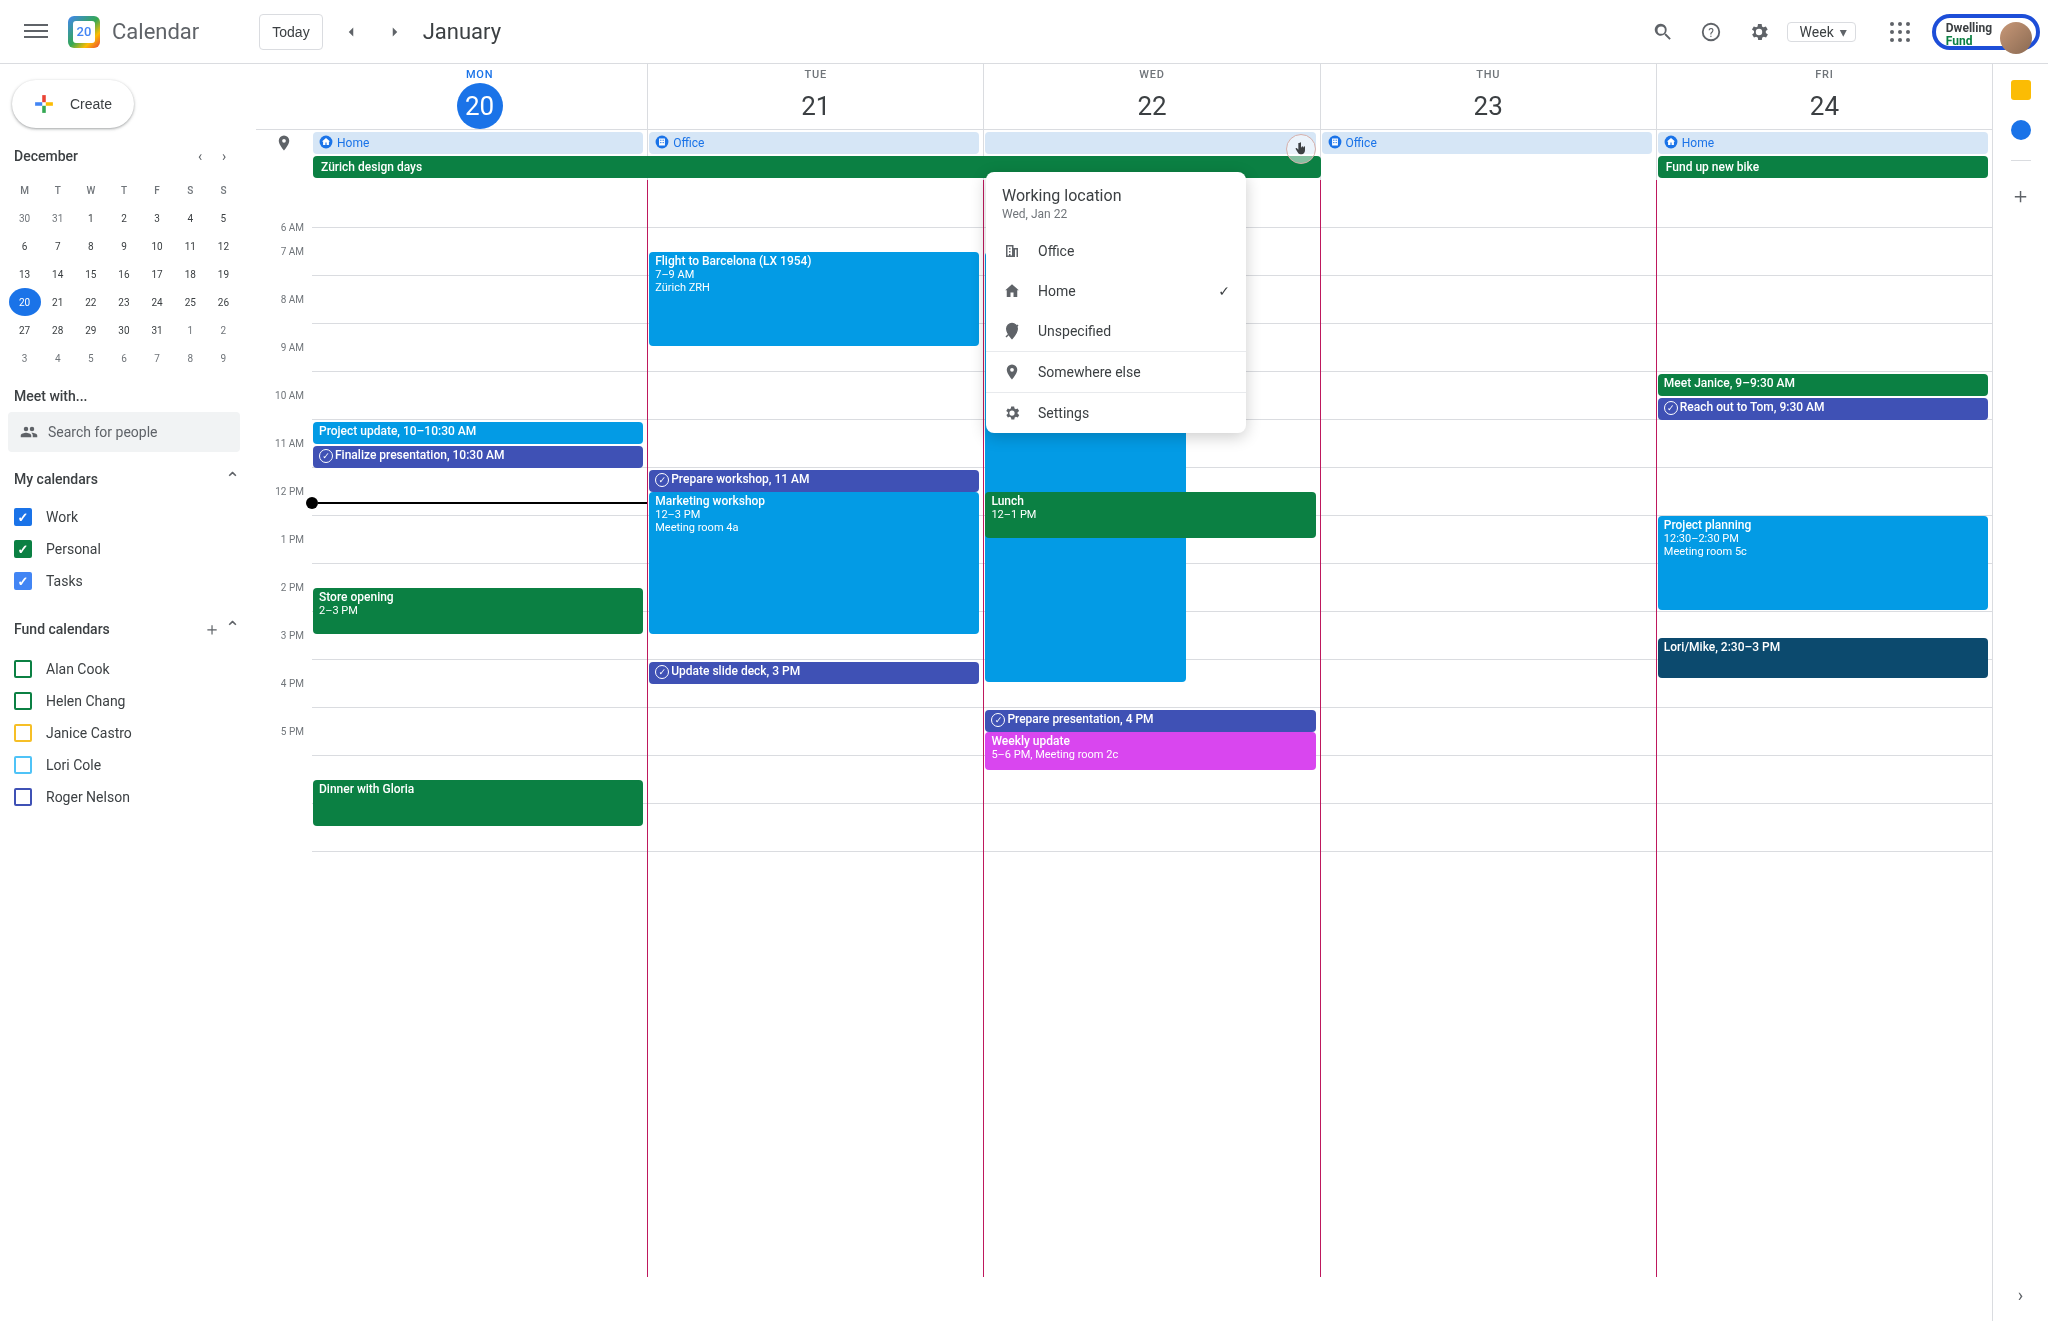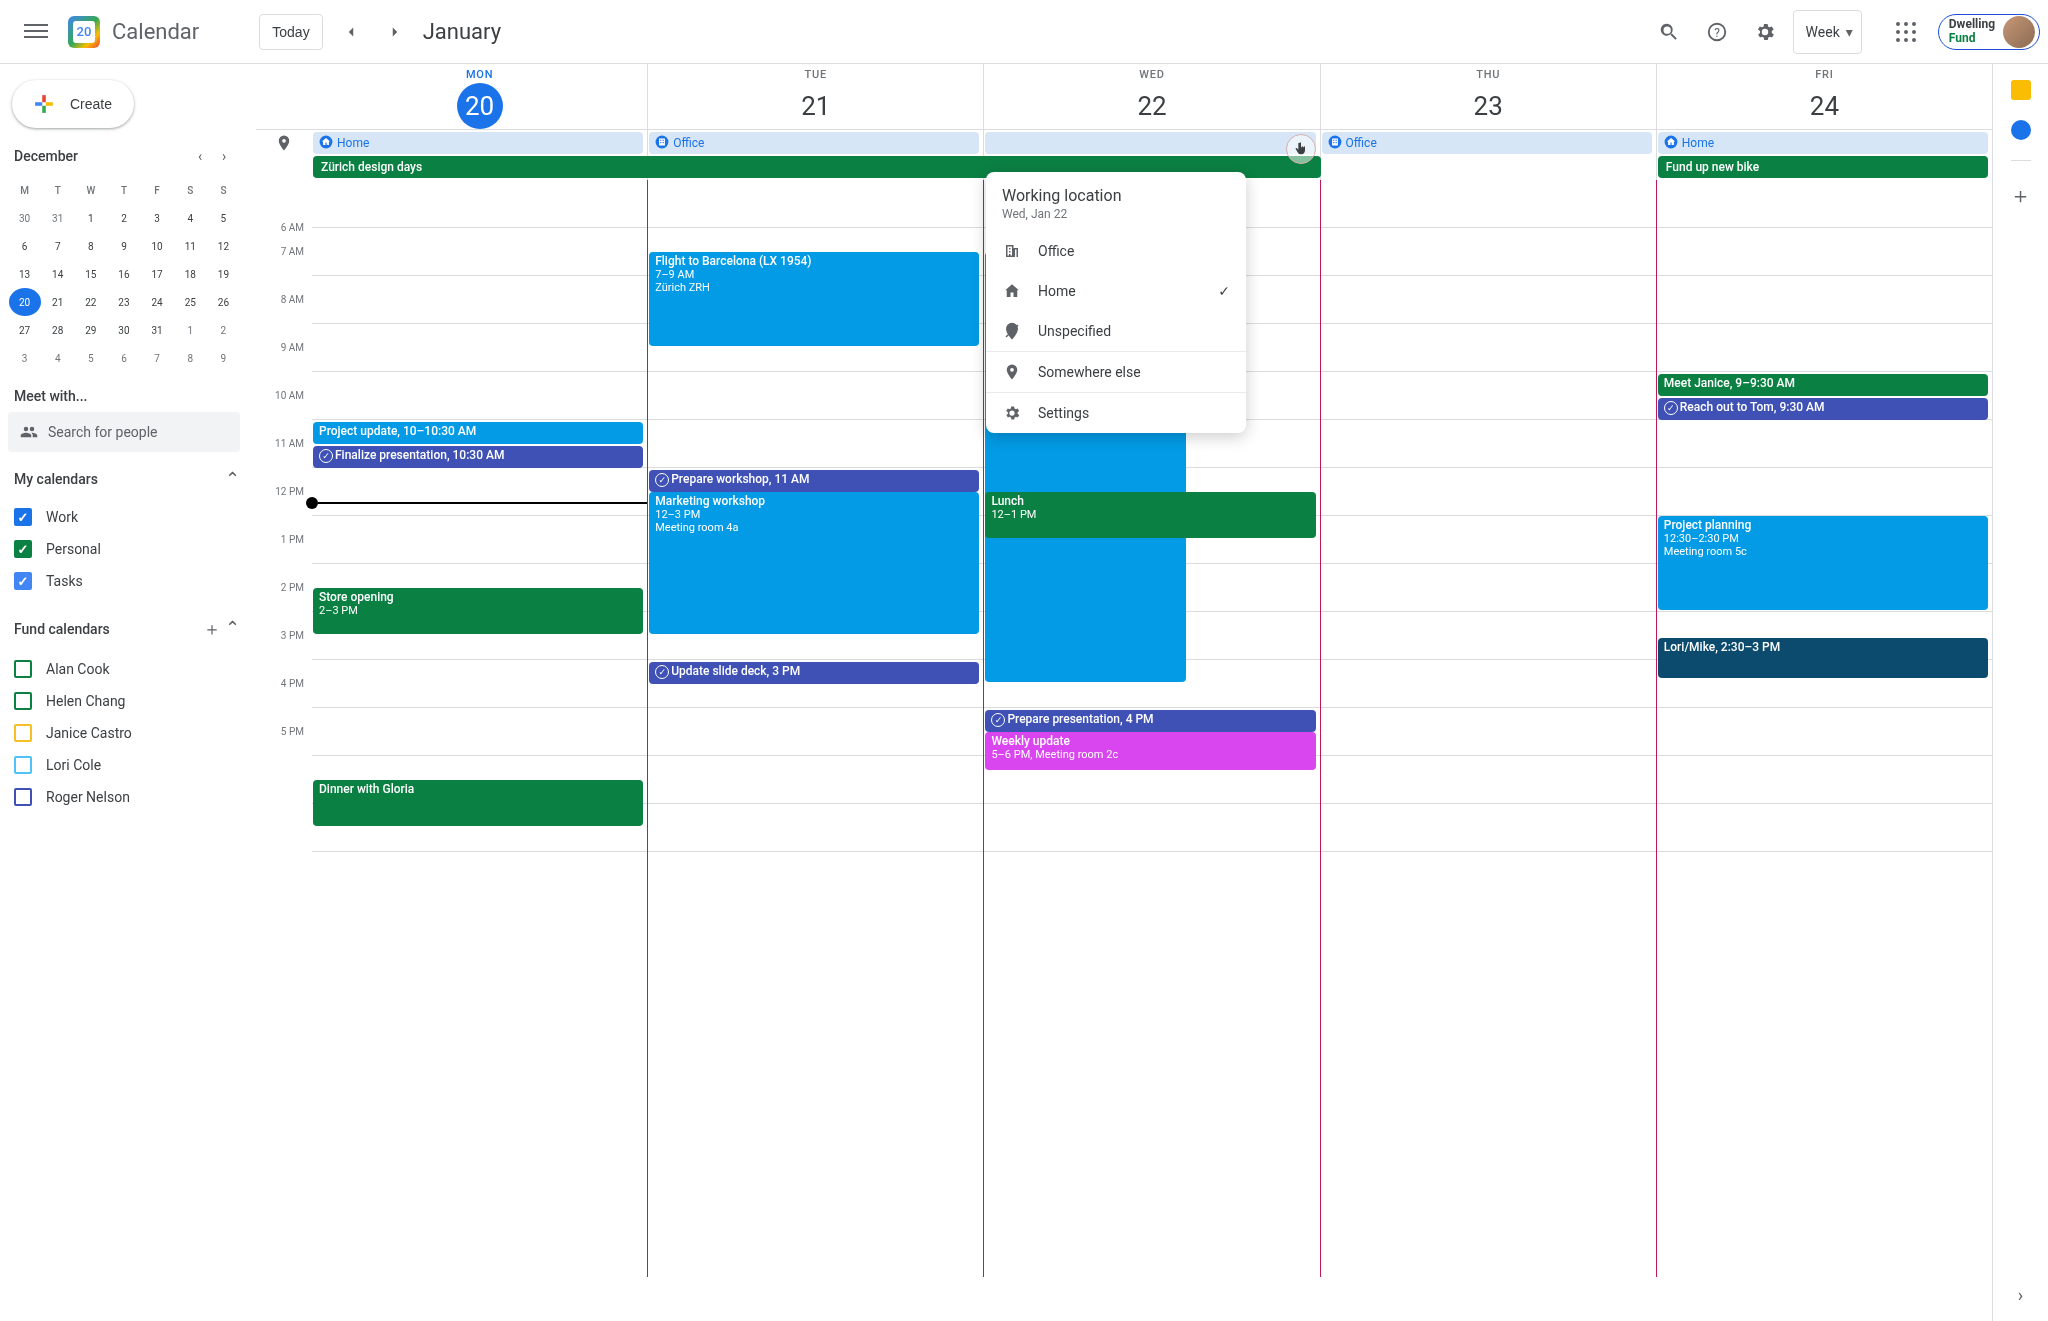"Week" .view-select { height: 44px -> 20px }
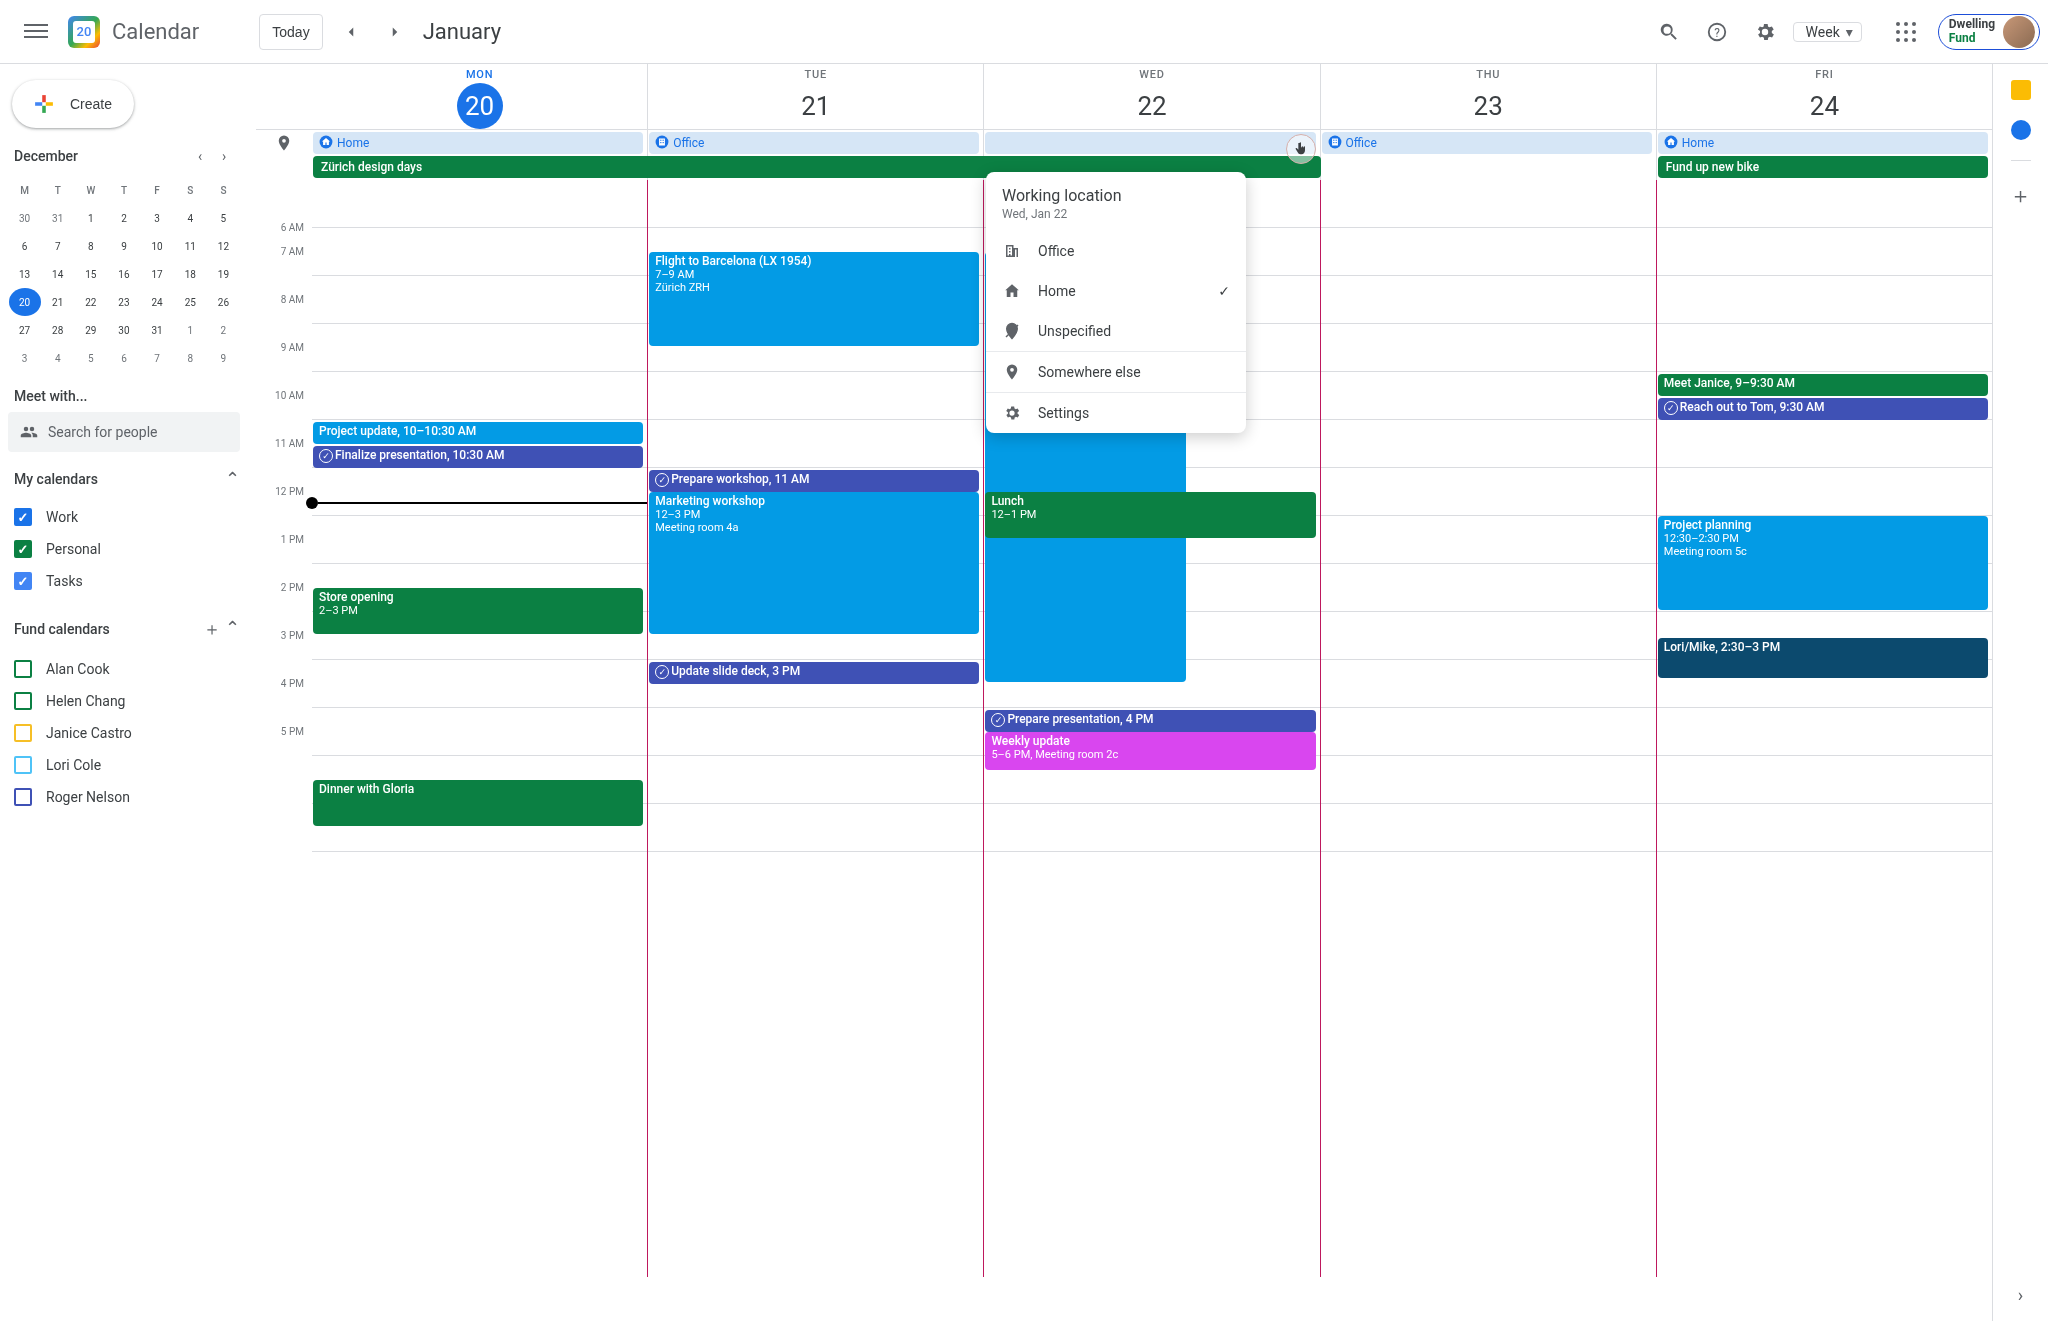"Dwelling" .org-chip { align-items: center -> flex-start; border: 1px solid #1d4ed8 -> 4px solid #1d4ed8 }
